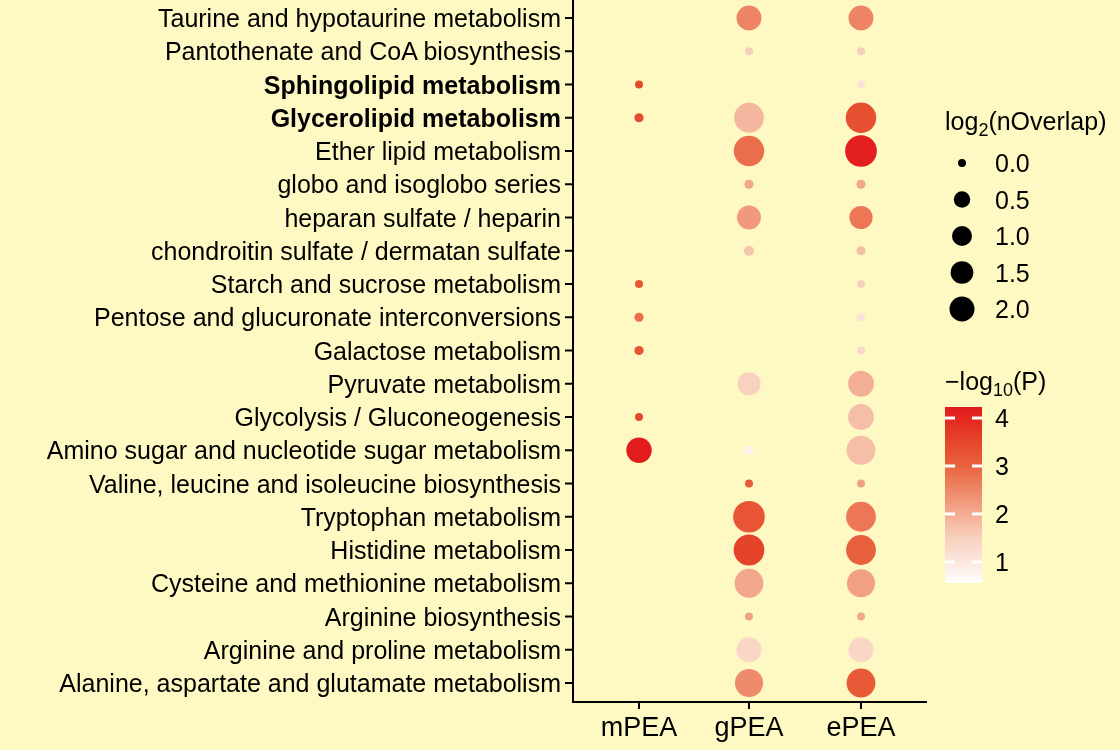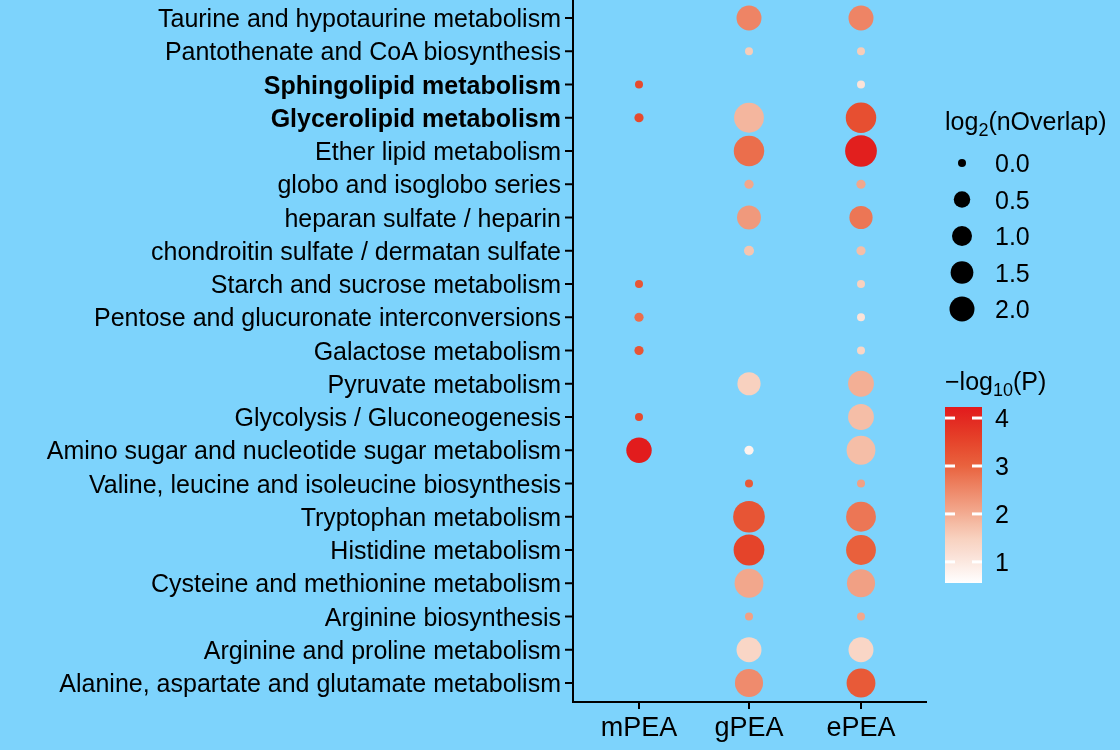"Taurine and hypotaurine metabolism" .stage { background: #7dd3fc -> #fef9c3 }
